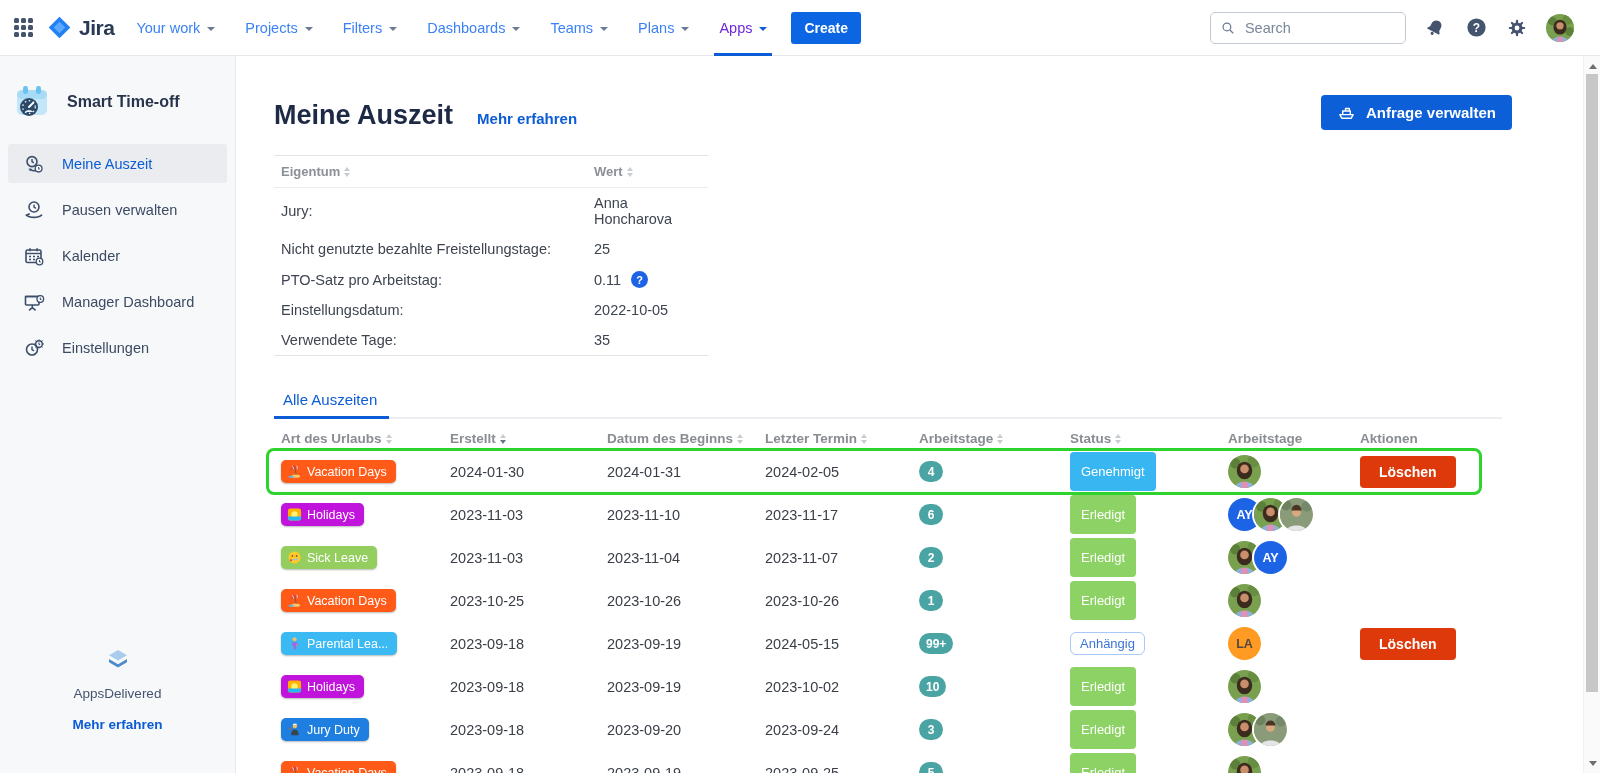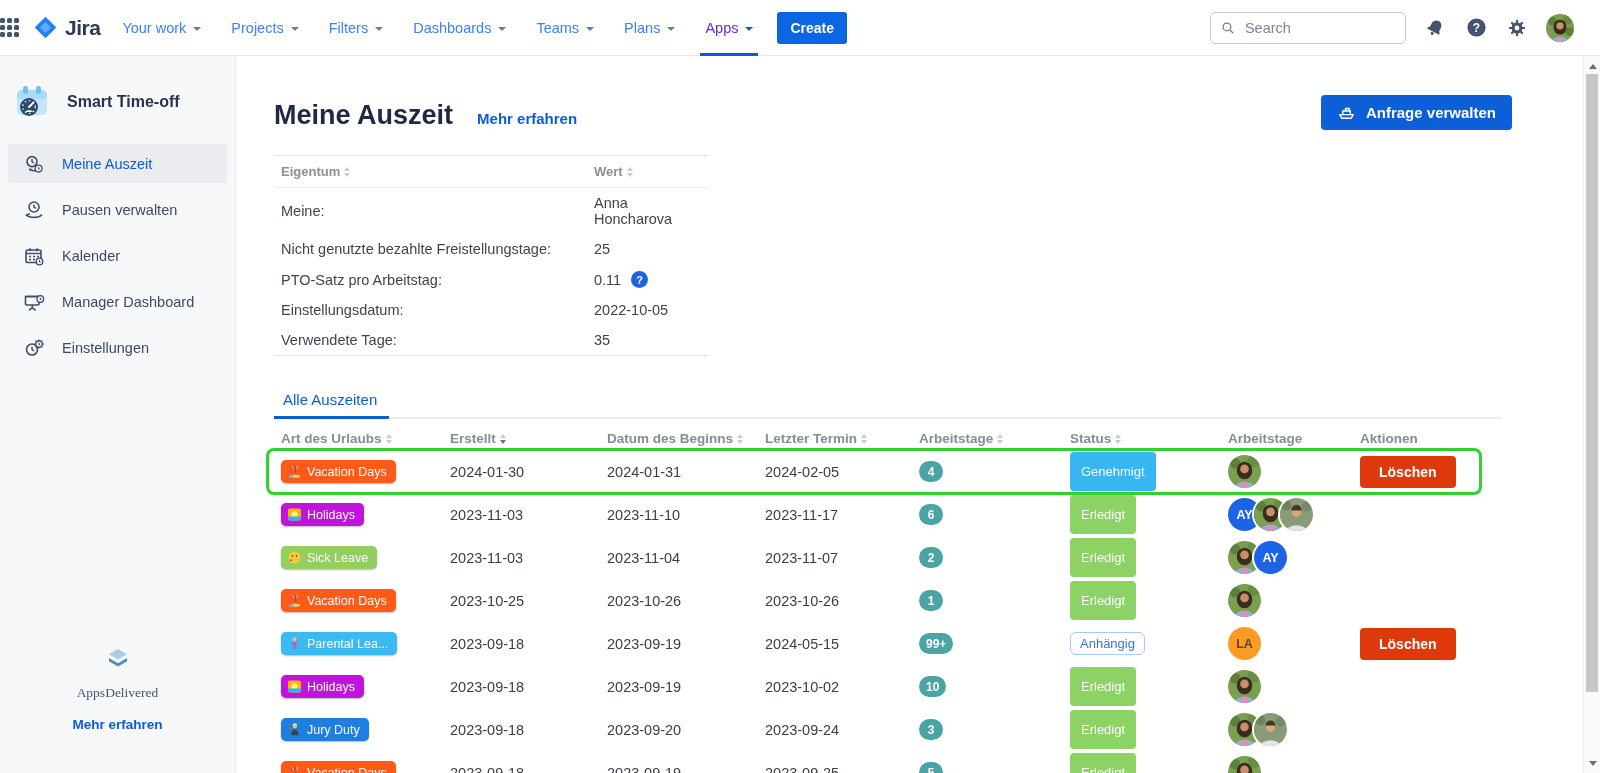"Jira" .topnav { padding-left: none -> 14px }
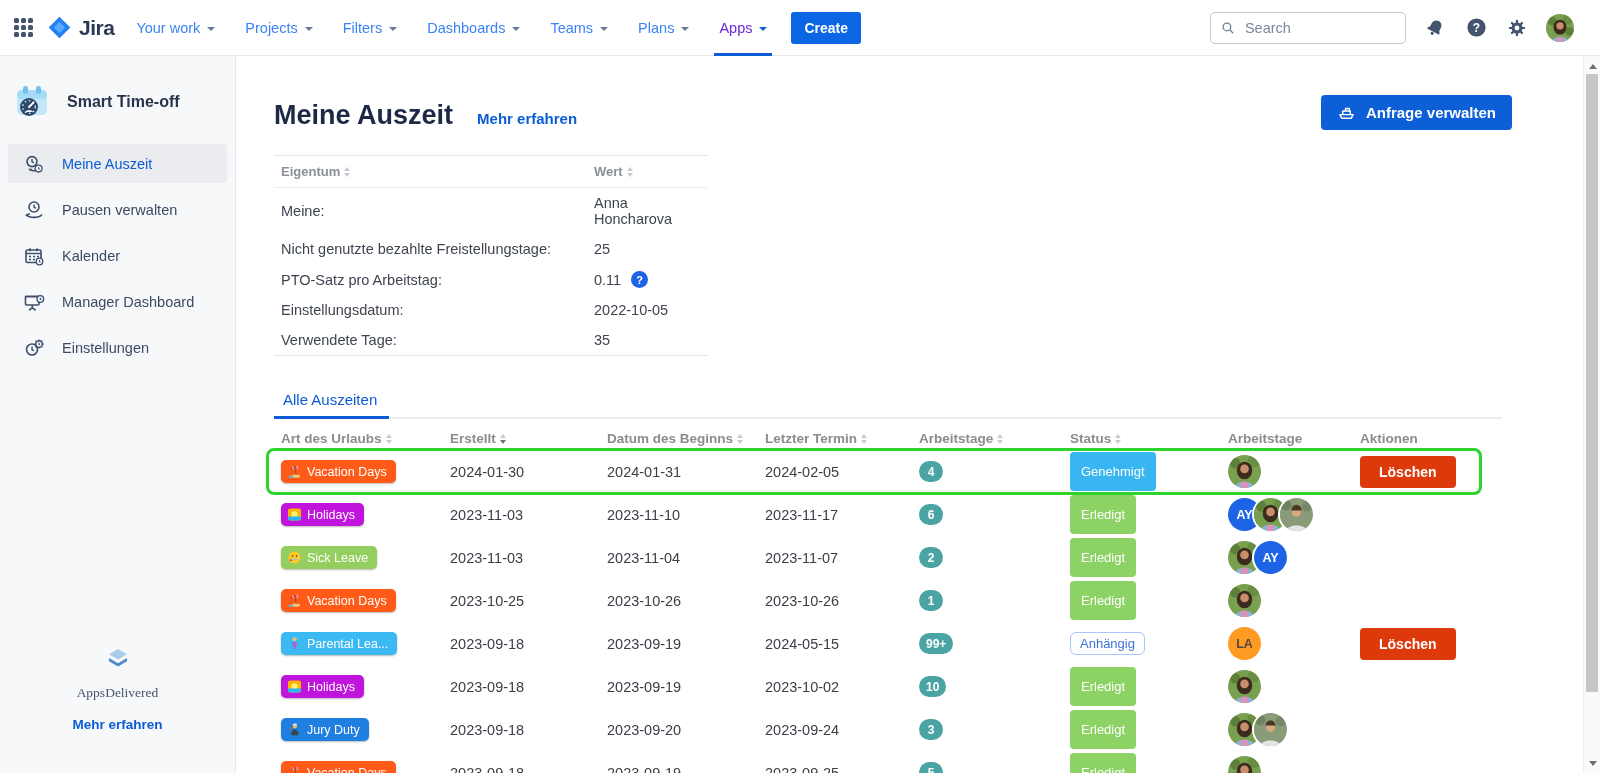"Meine:" span { text: Meine -> Jury }
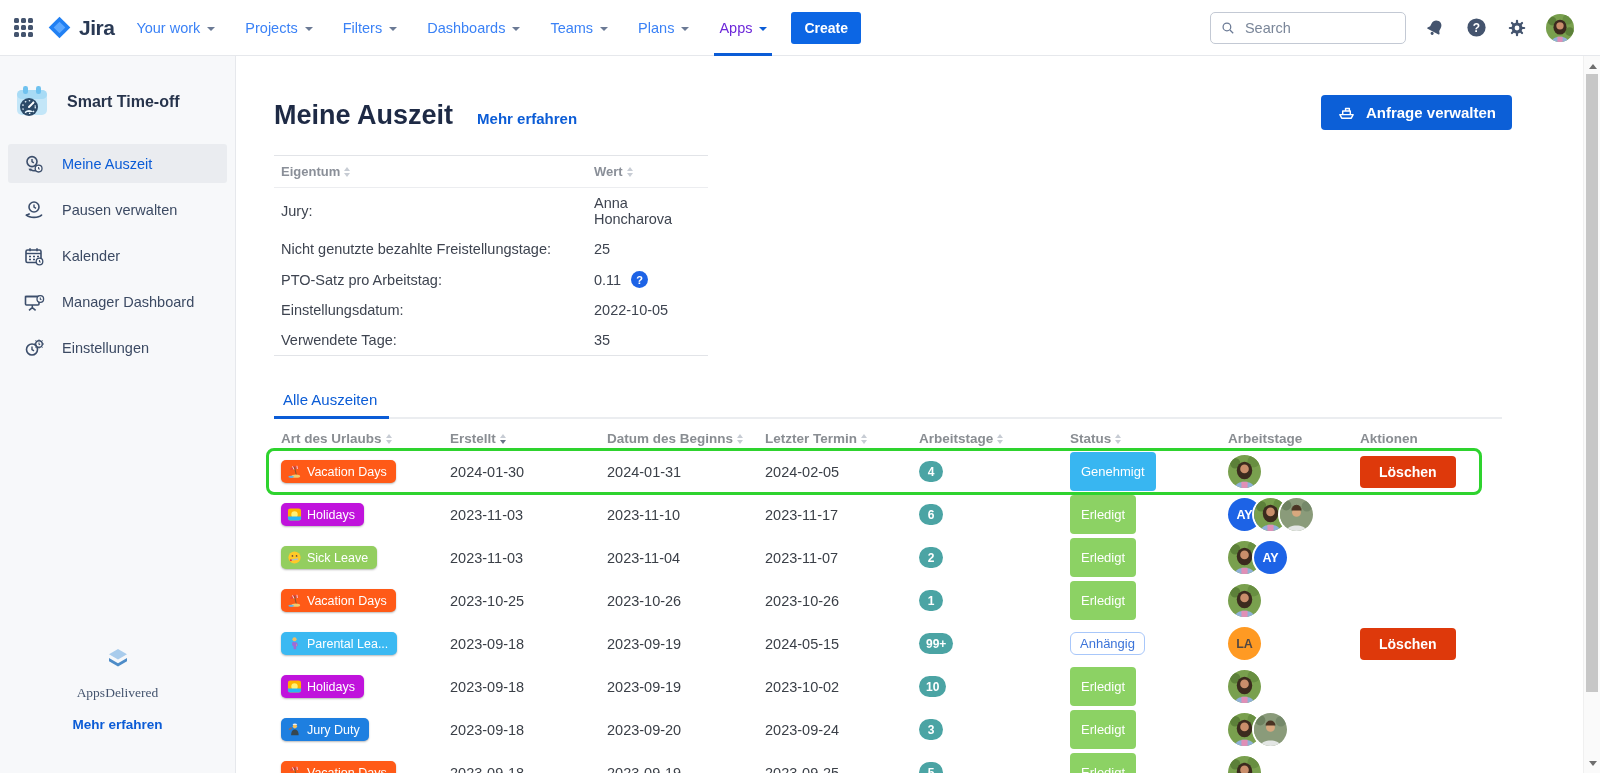"AppsDelivered" .sf-brand { font-family: Liberation Serif, serif -> none }
